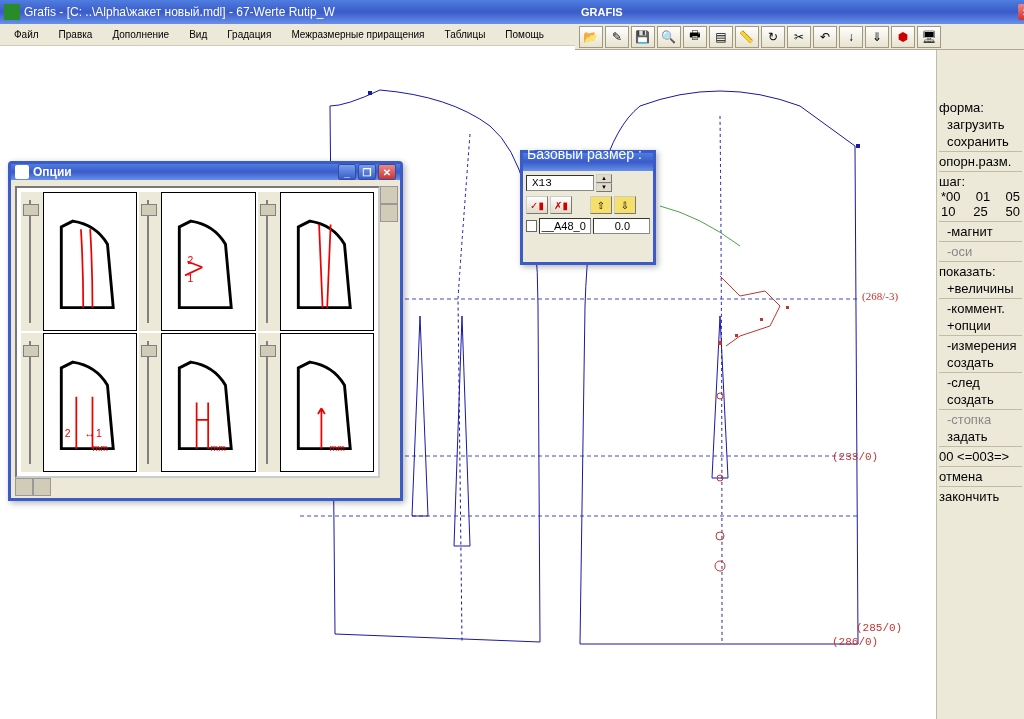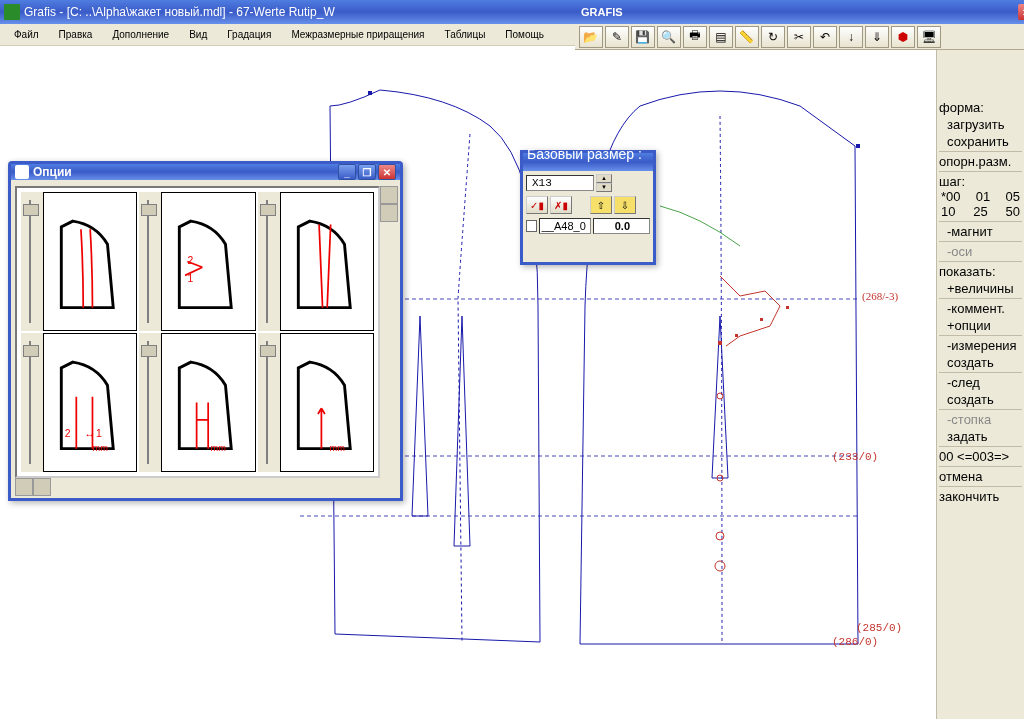"0.0" div { font-weight: bold -> none }
